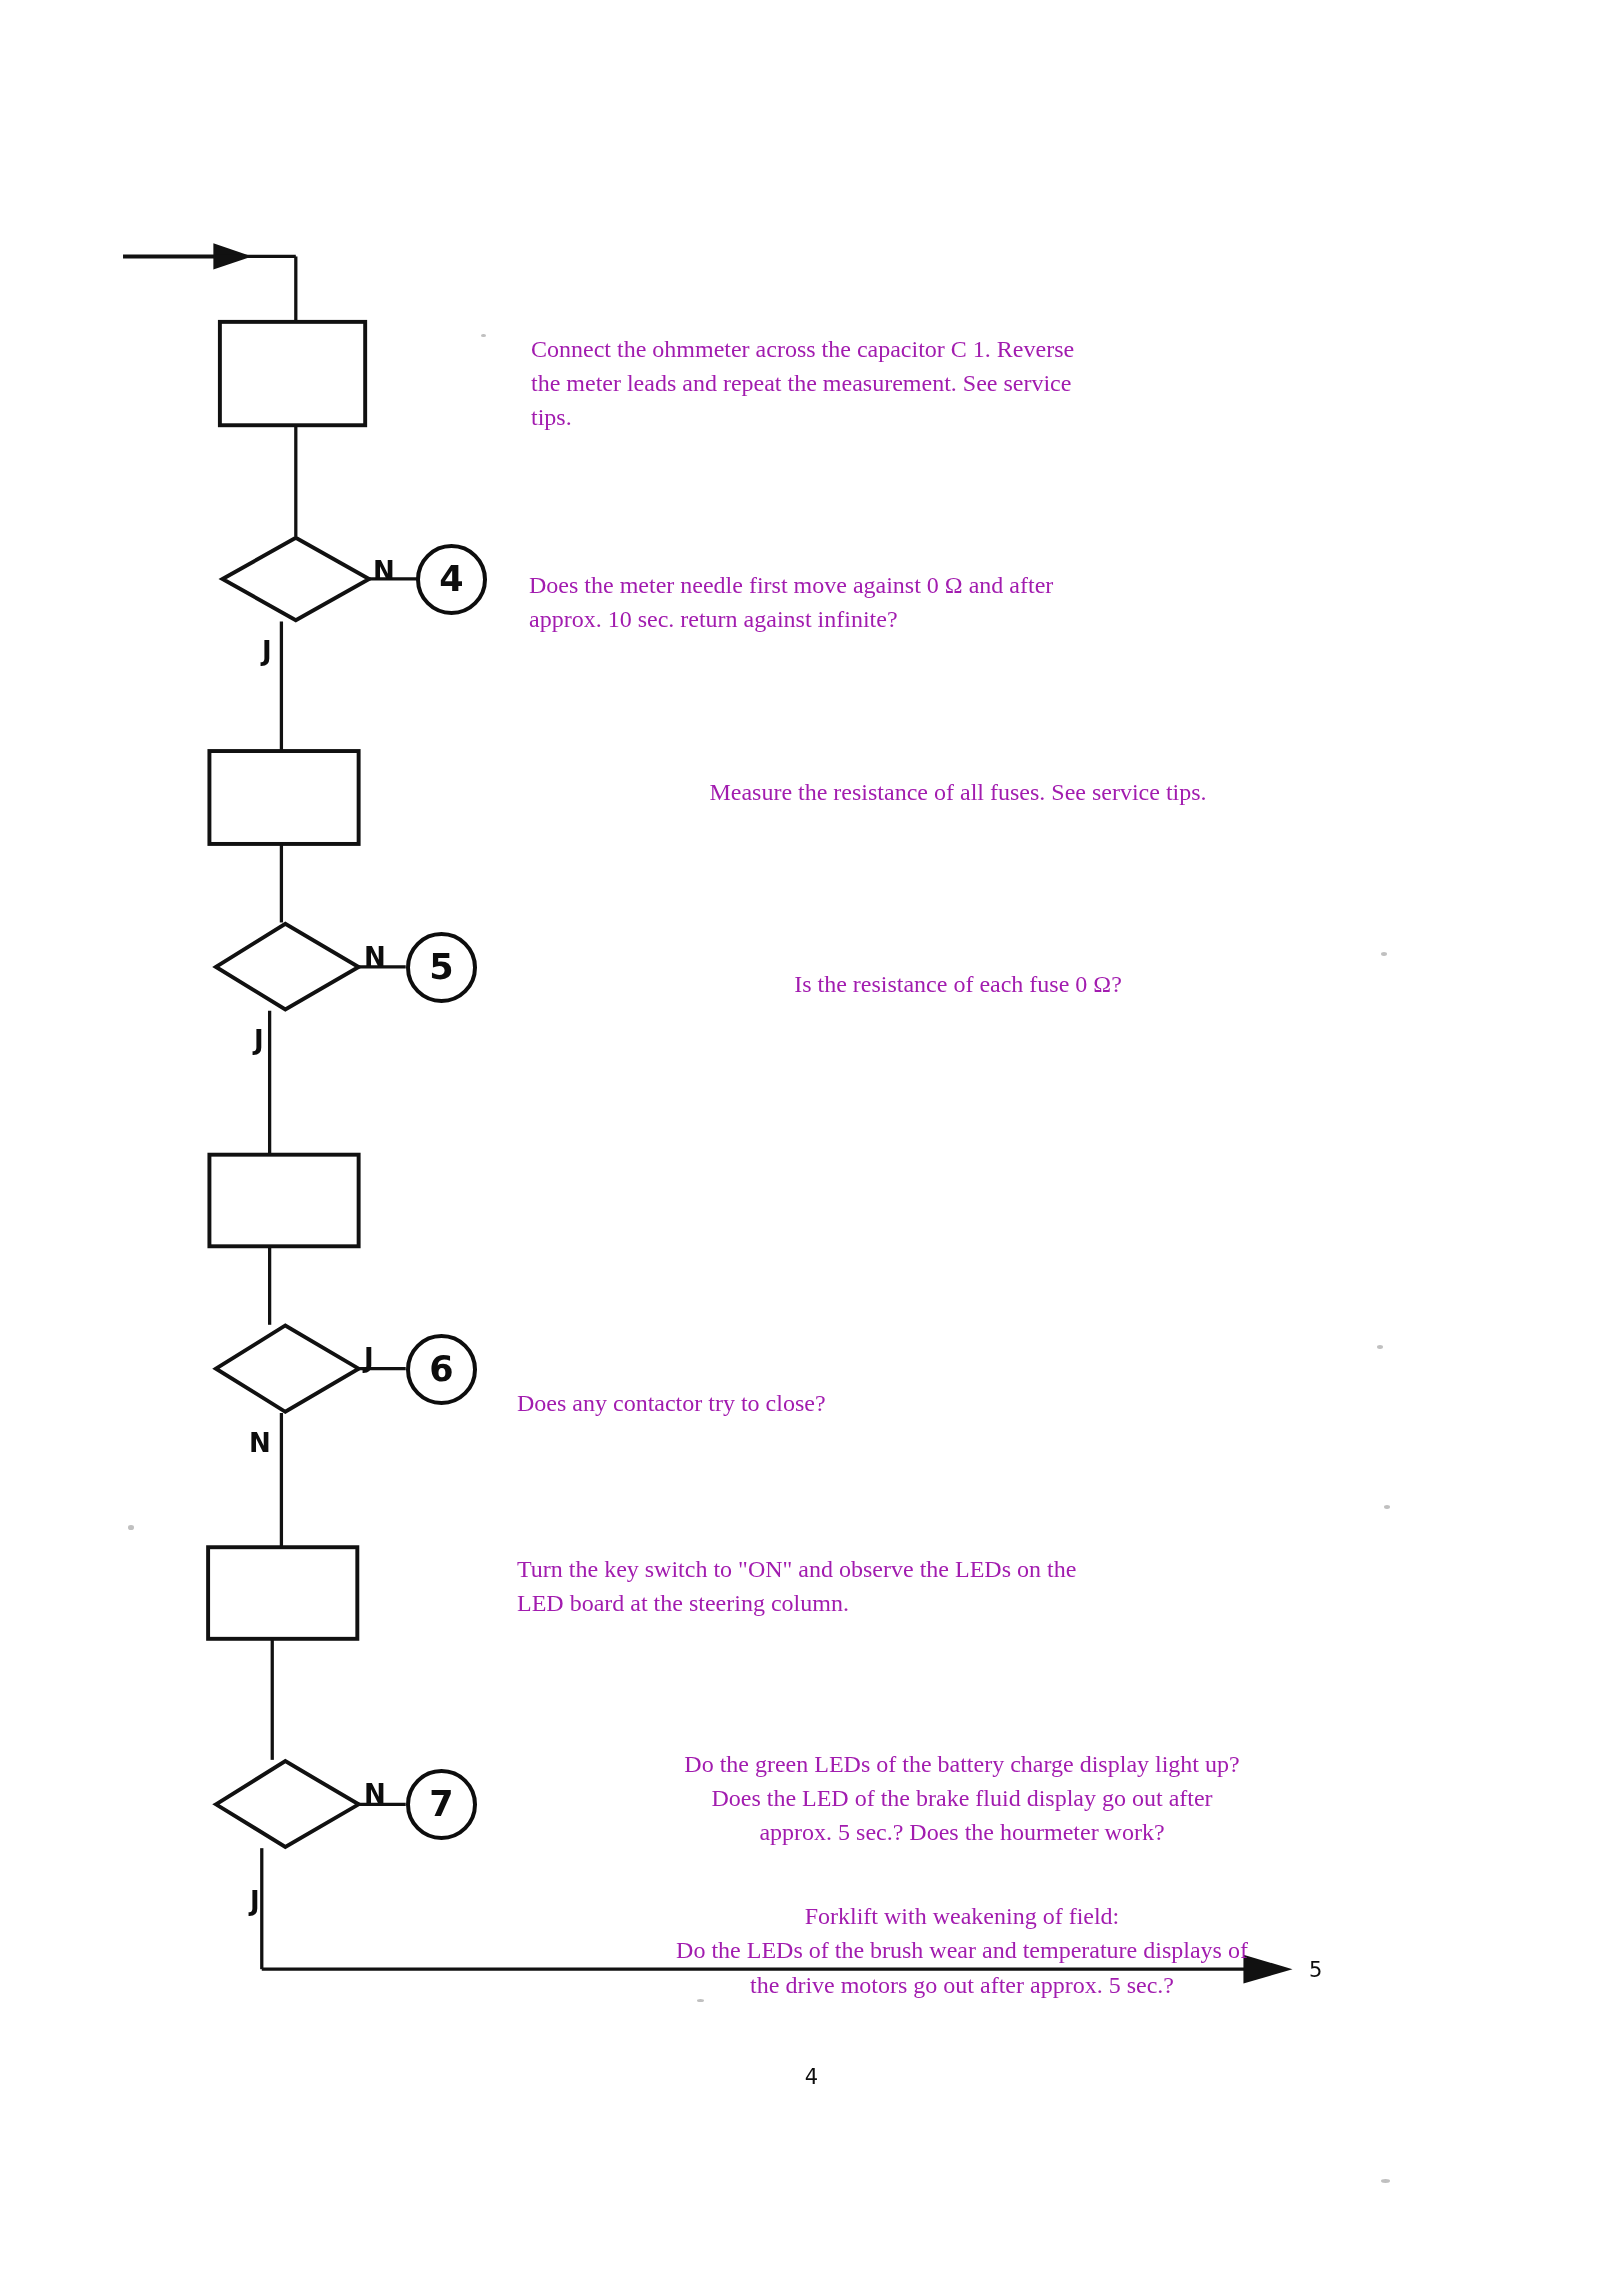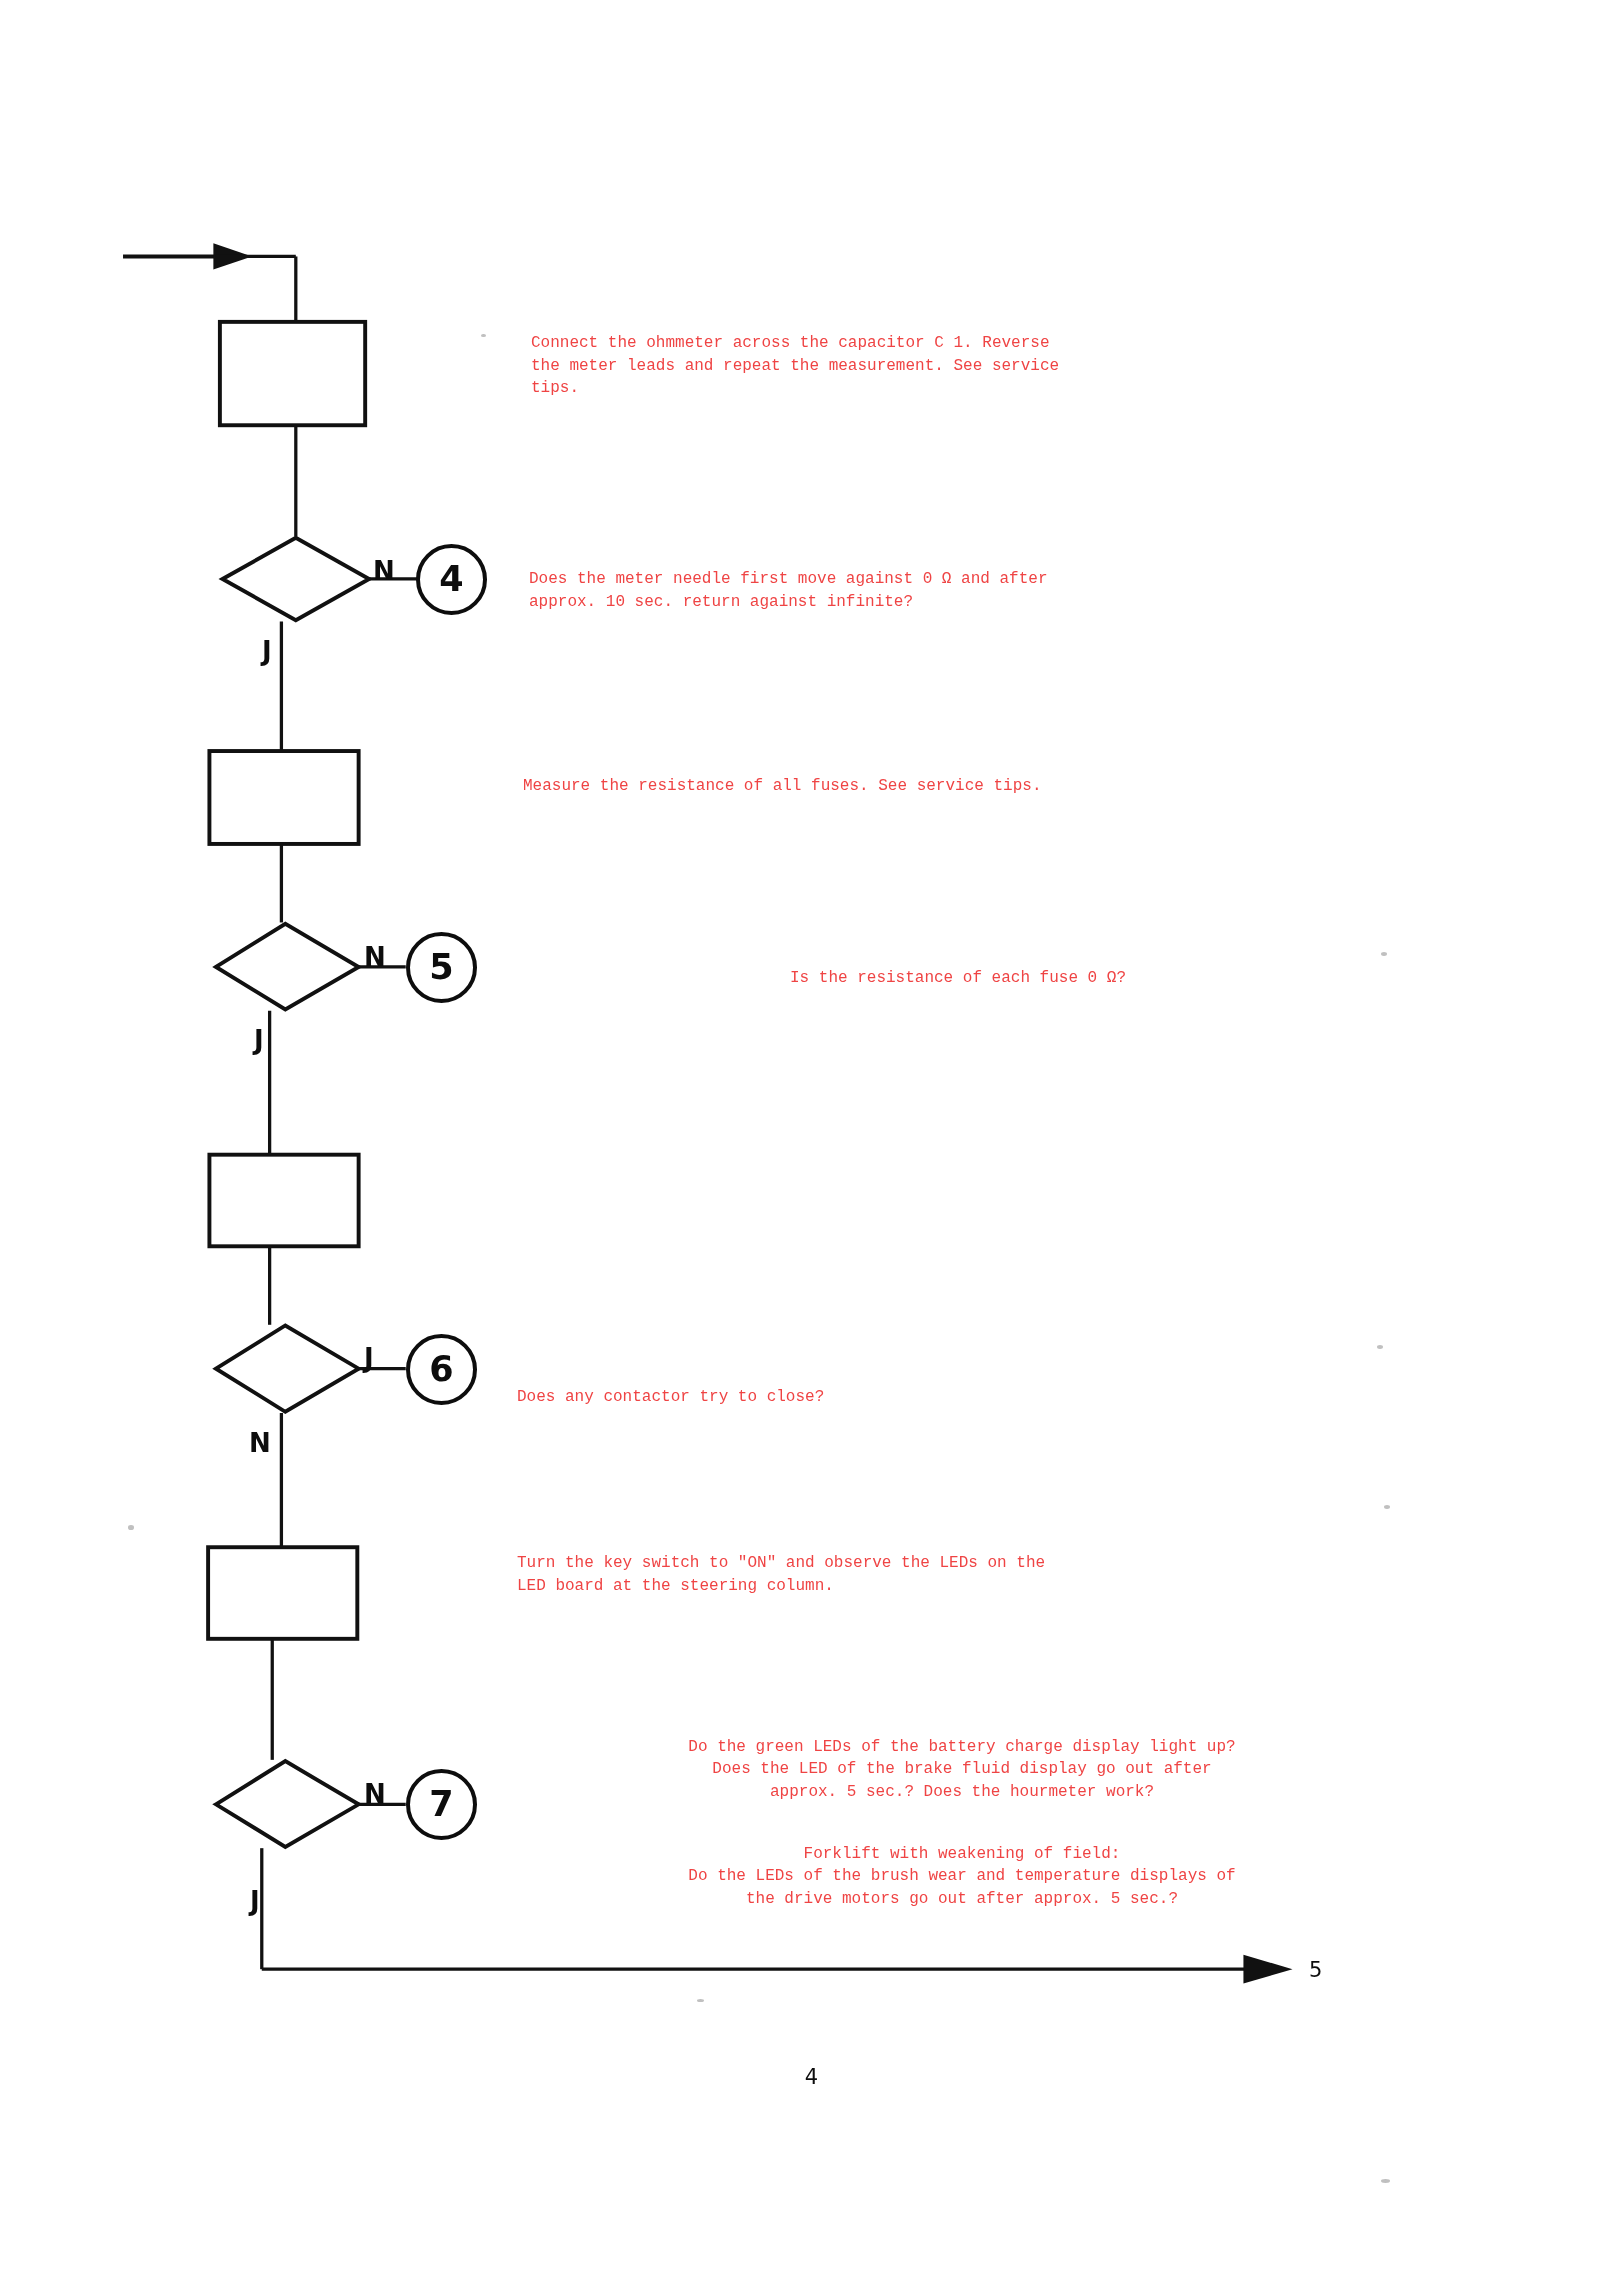"Connect the ohmmeter across the" .text-block { color: #ef4444 -> #a21caf; font-family: Liberation Mono, monospace -> Liberation Serif, serif; font-size: 16px -> 24px }
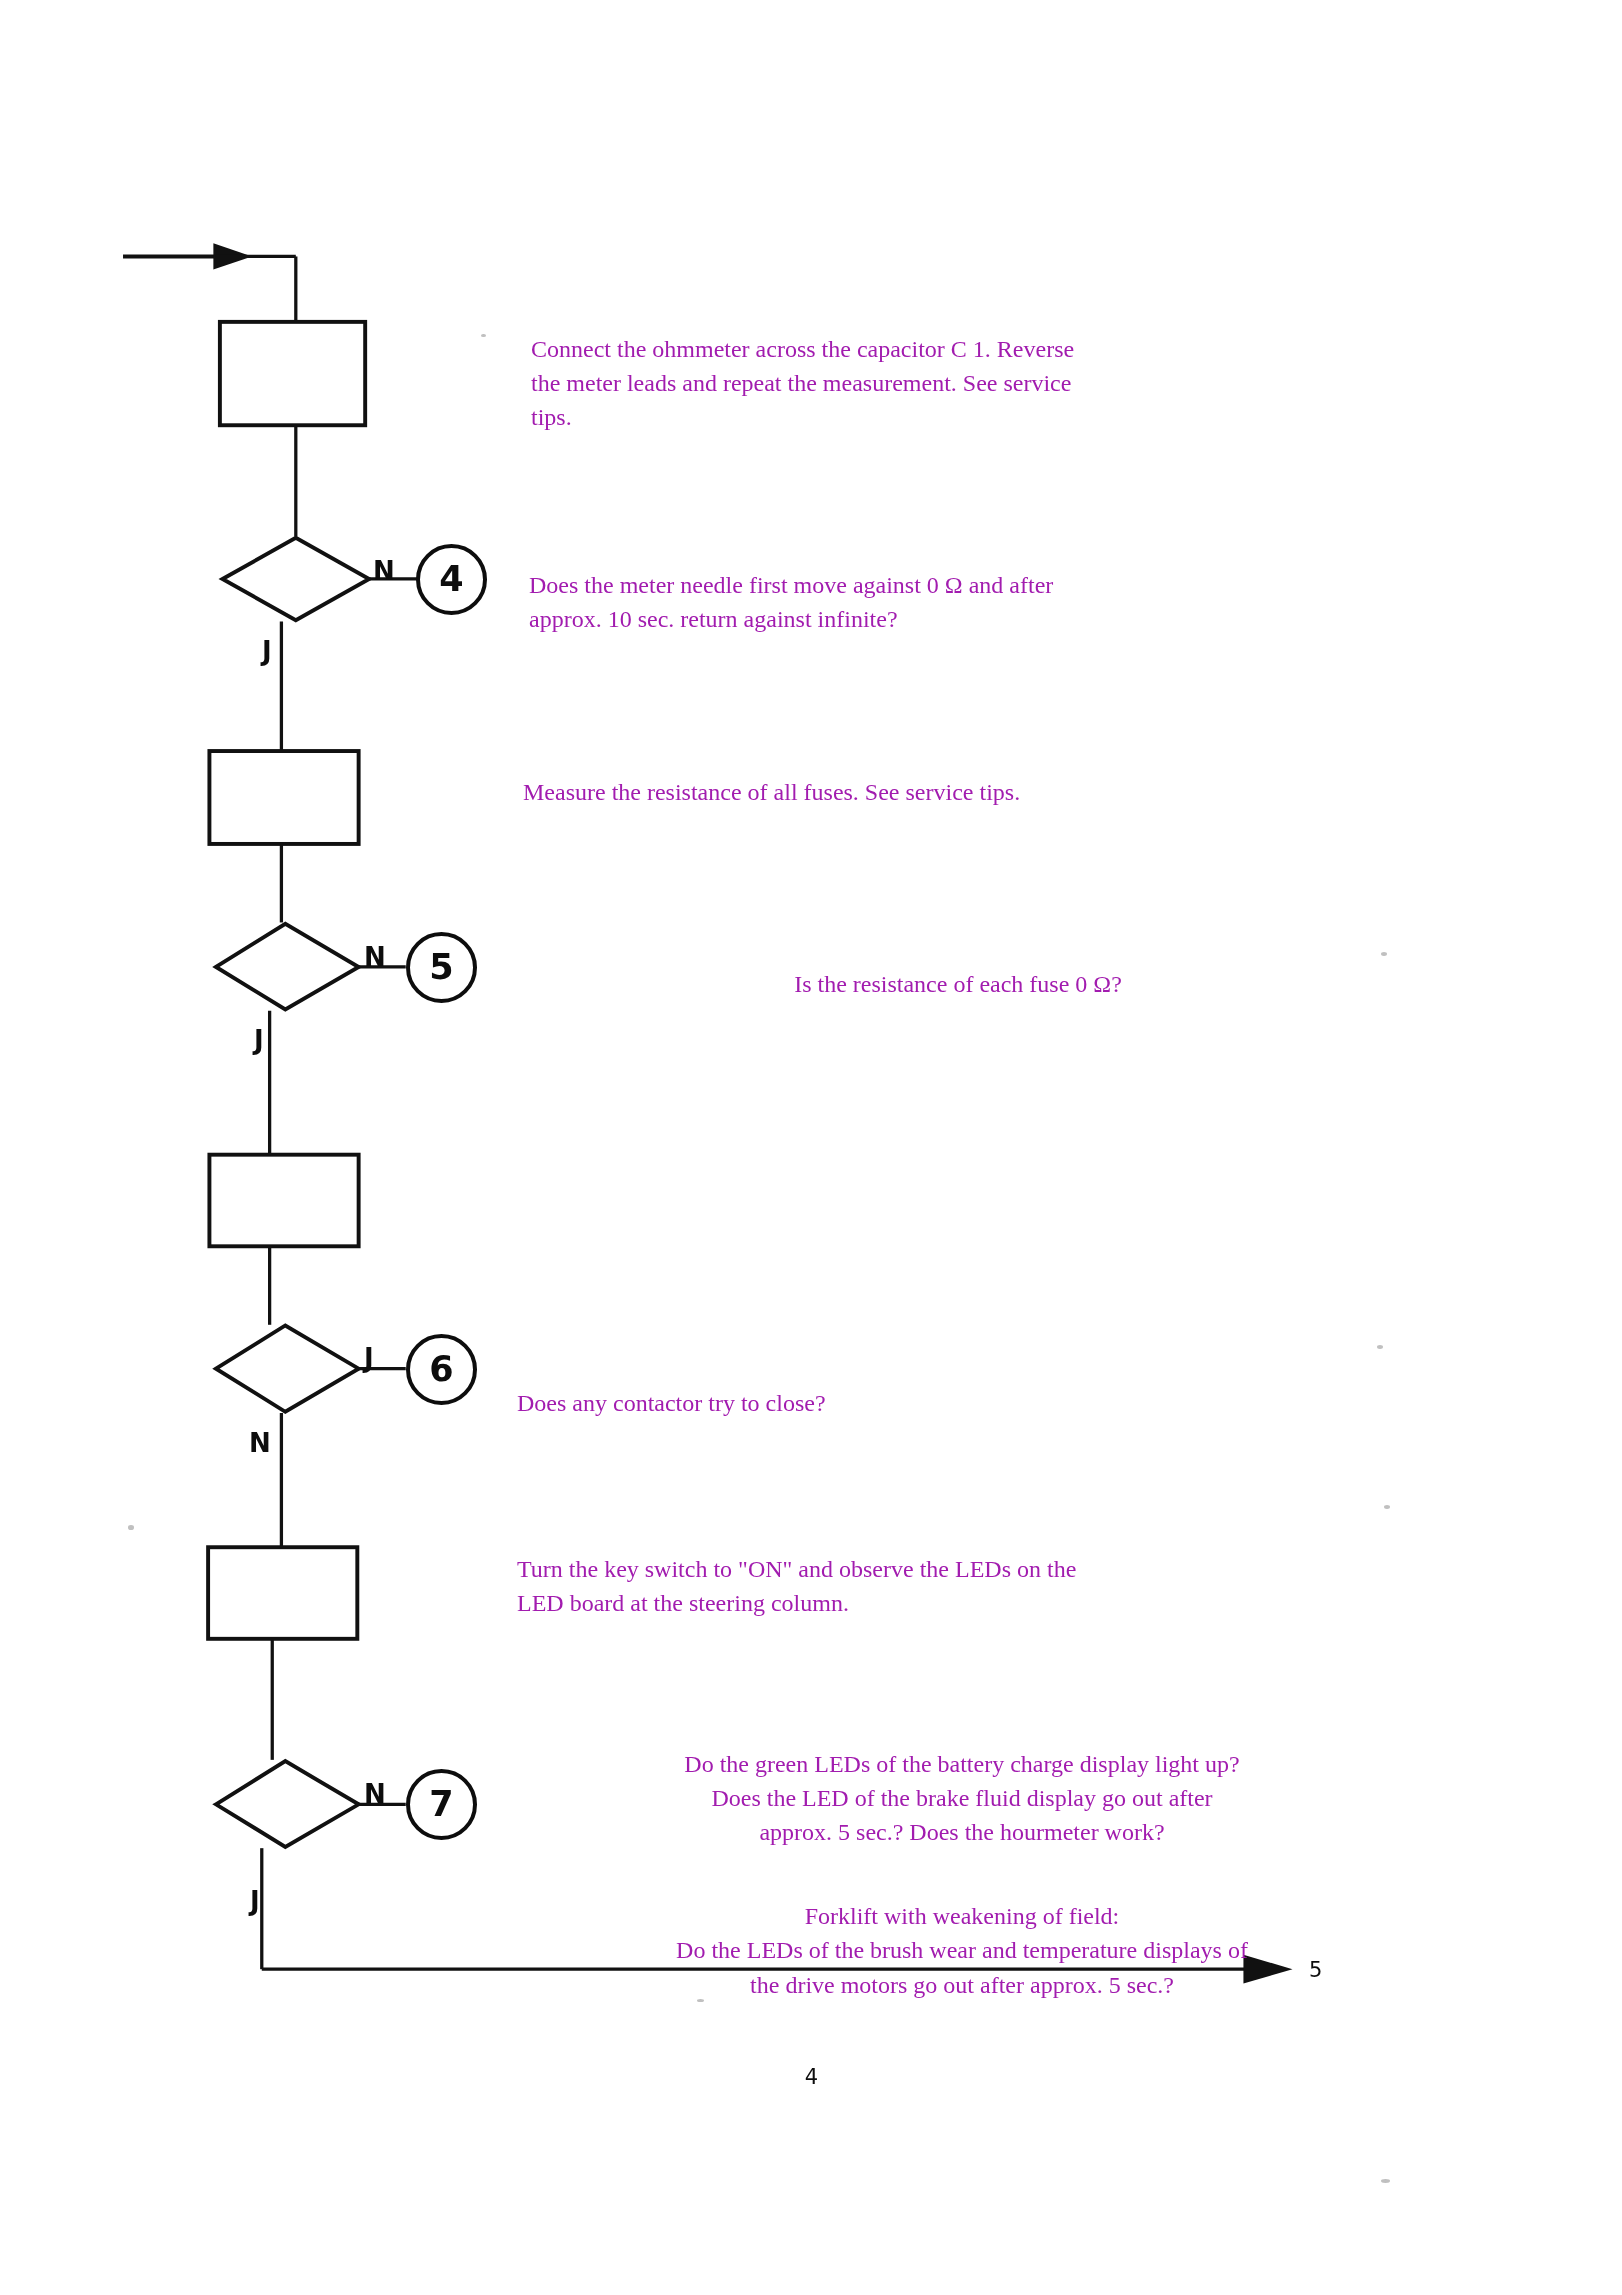"Measure the resistance of all" div.text-block { text-align: none -> center }
